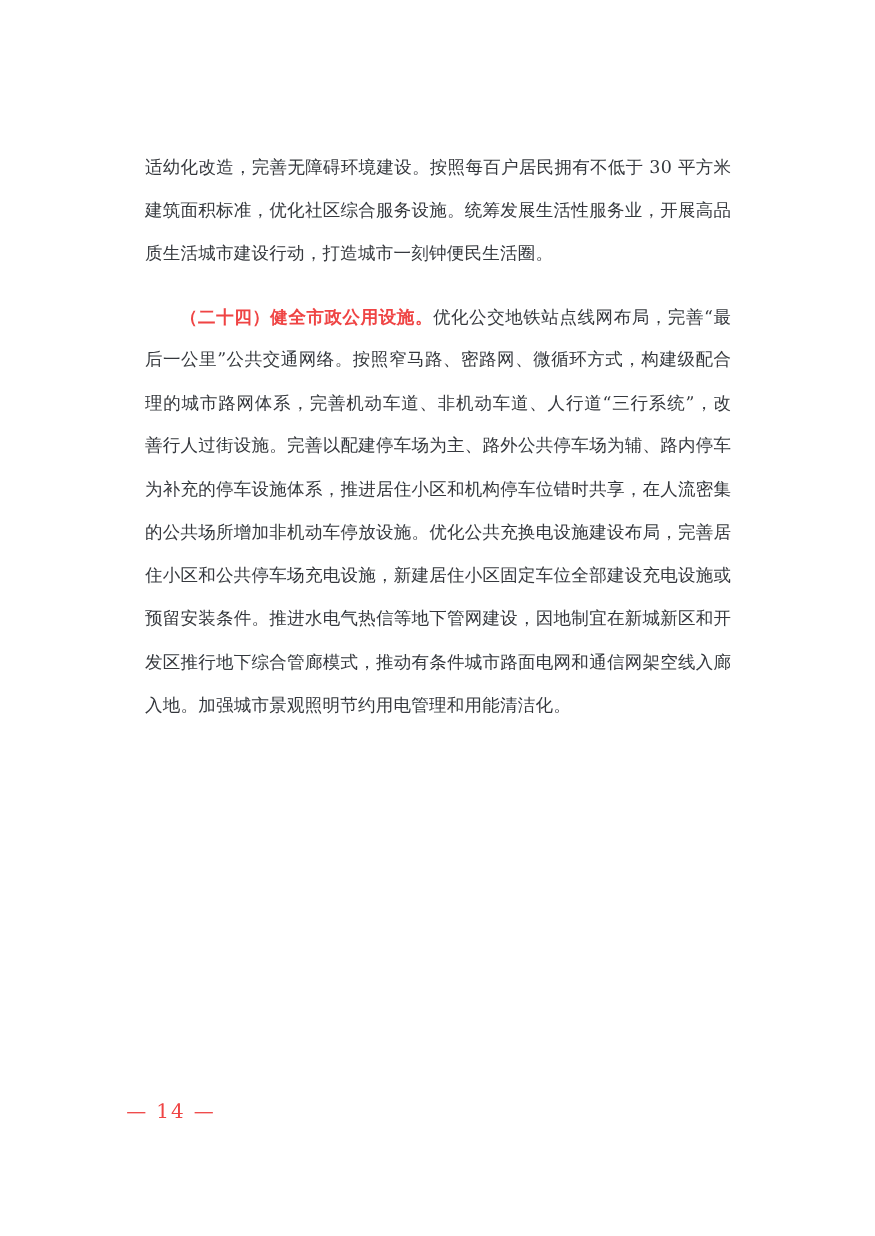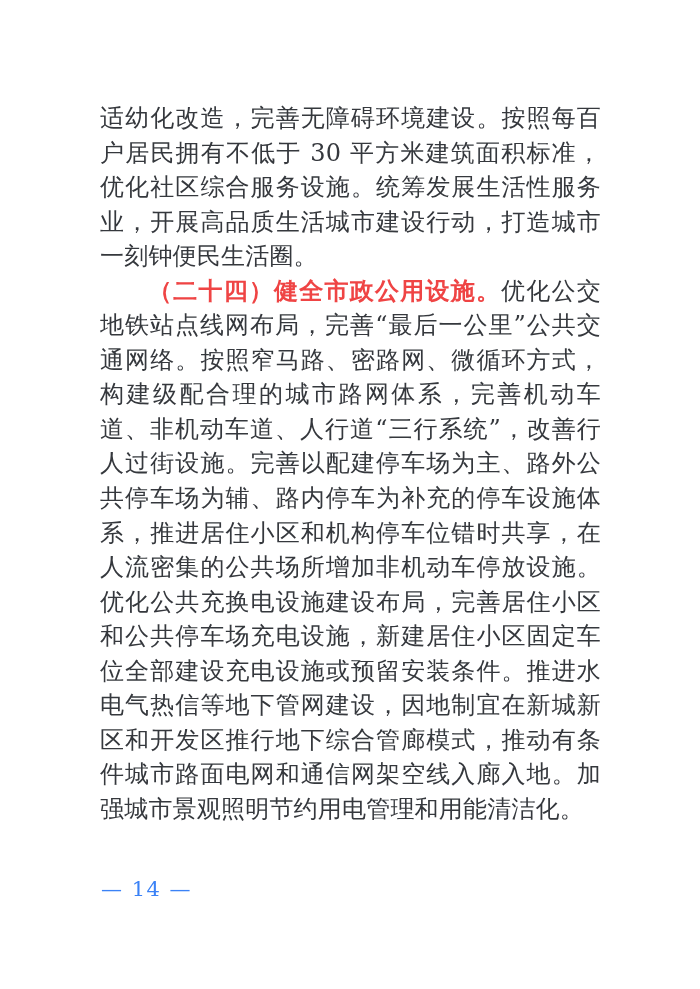"适幼化改造，完善无障碍环境建设。按照每百户居民拥有不低于 30" .para { font-size: 24px -> 14px; margin: 0 -> 16px }
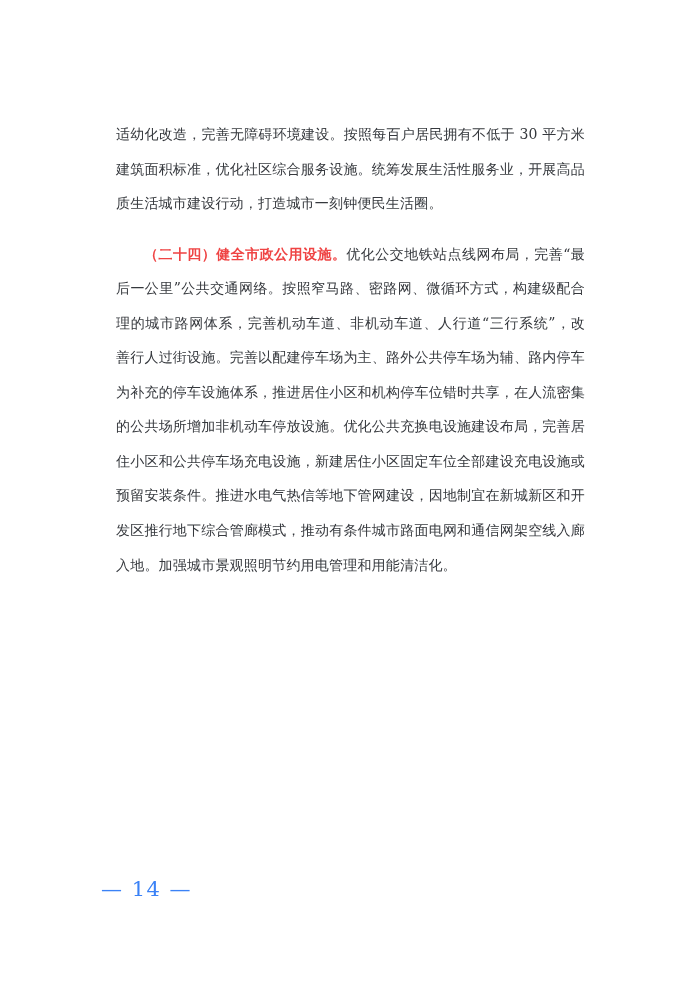"— 14 —" .footer { color: #3b82f6 -> #ef4444; font-size: 21px -> 16px }
